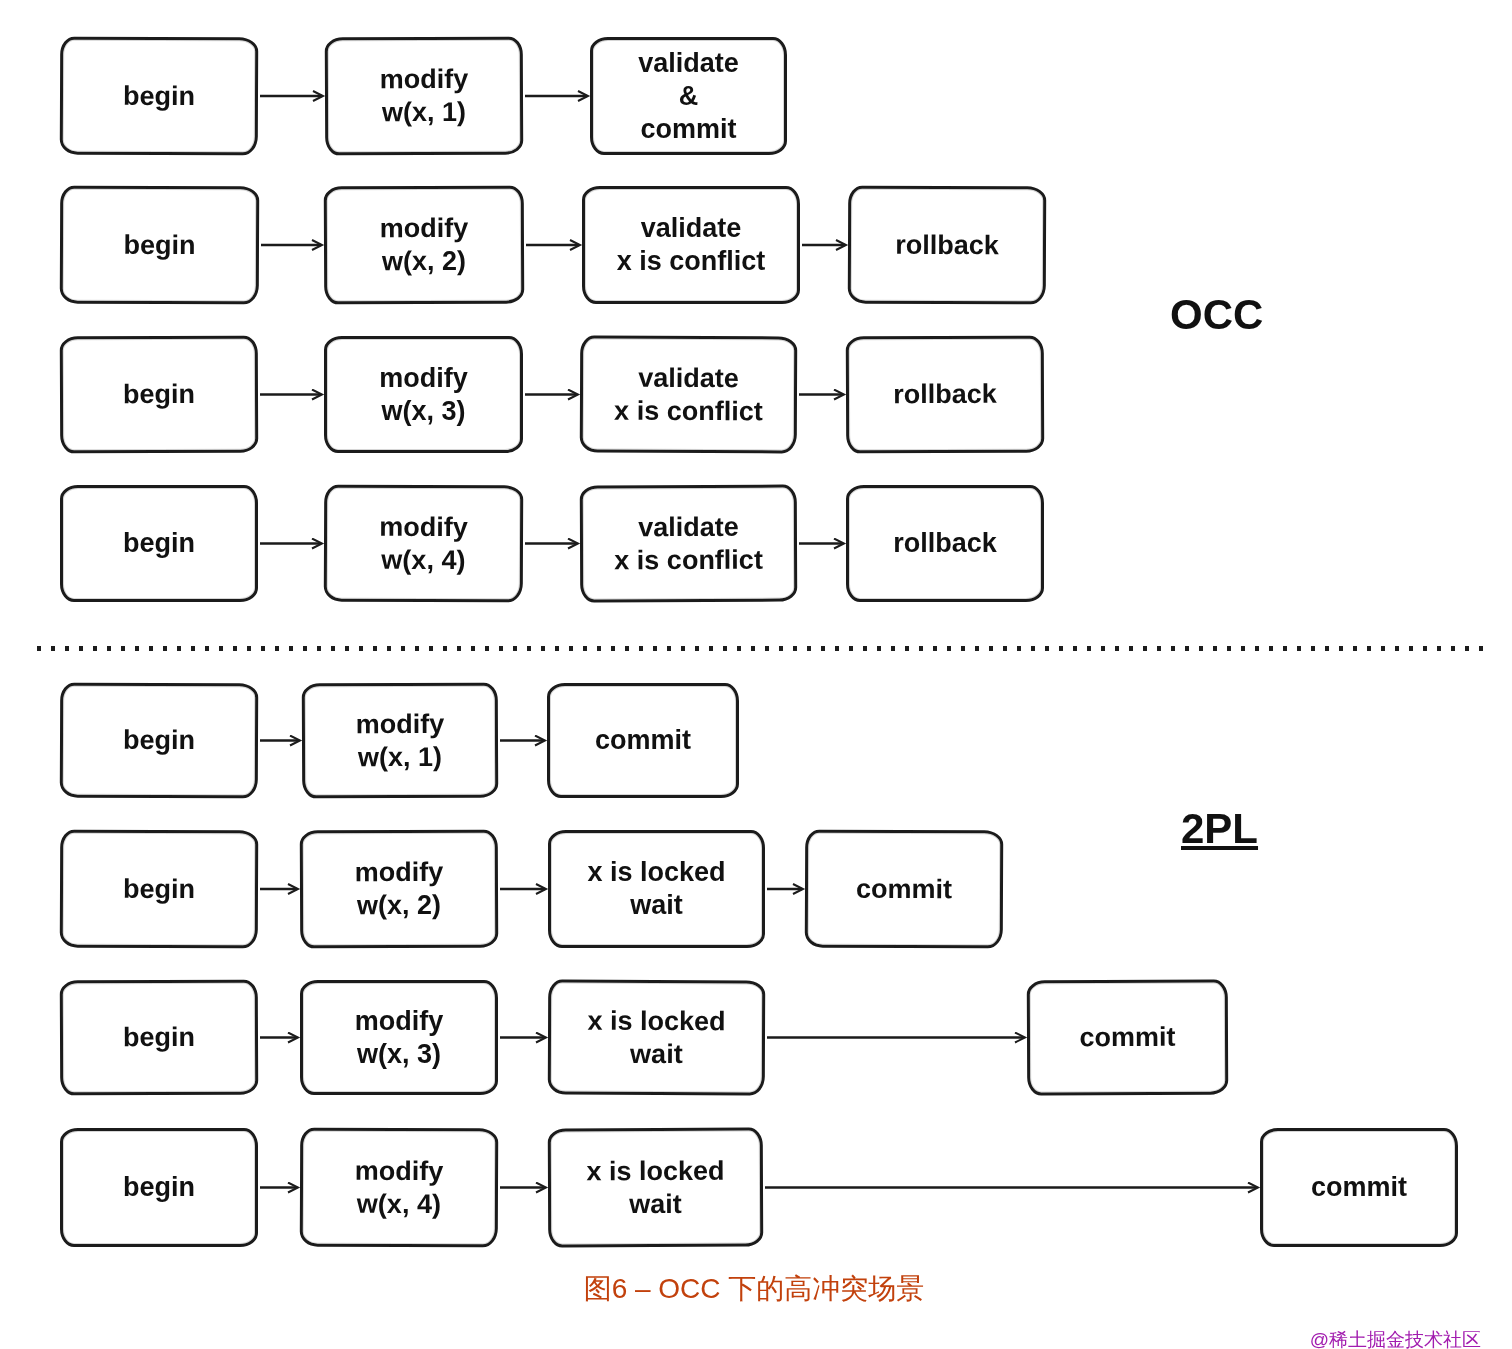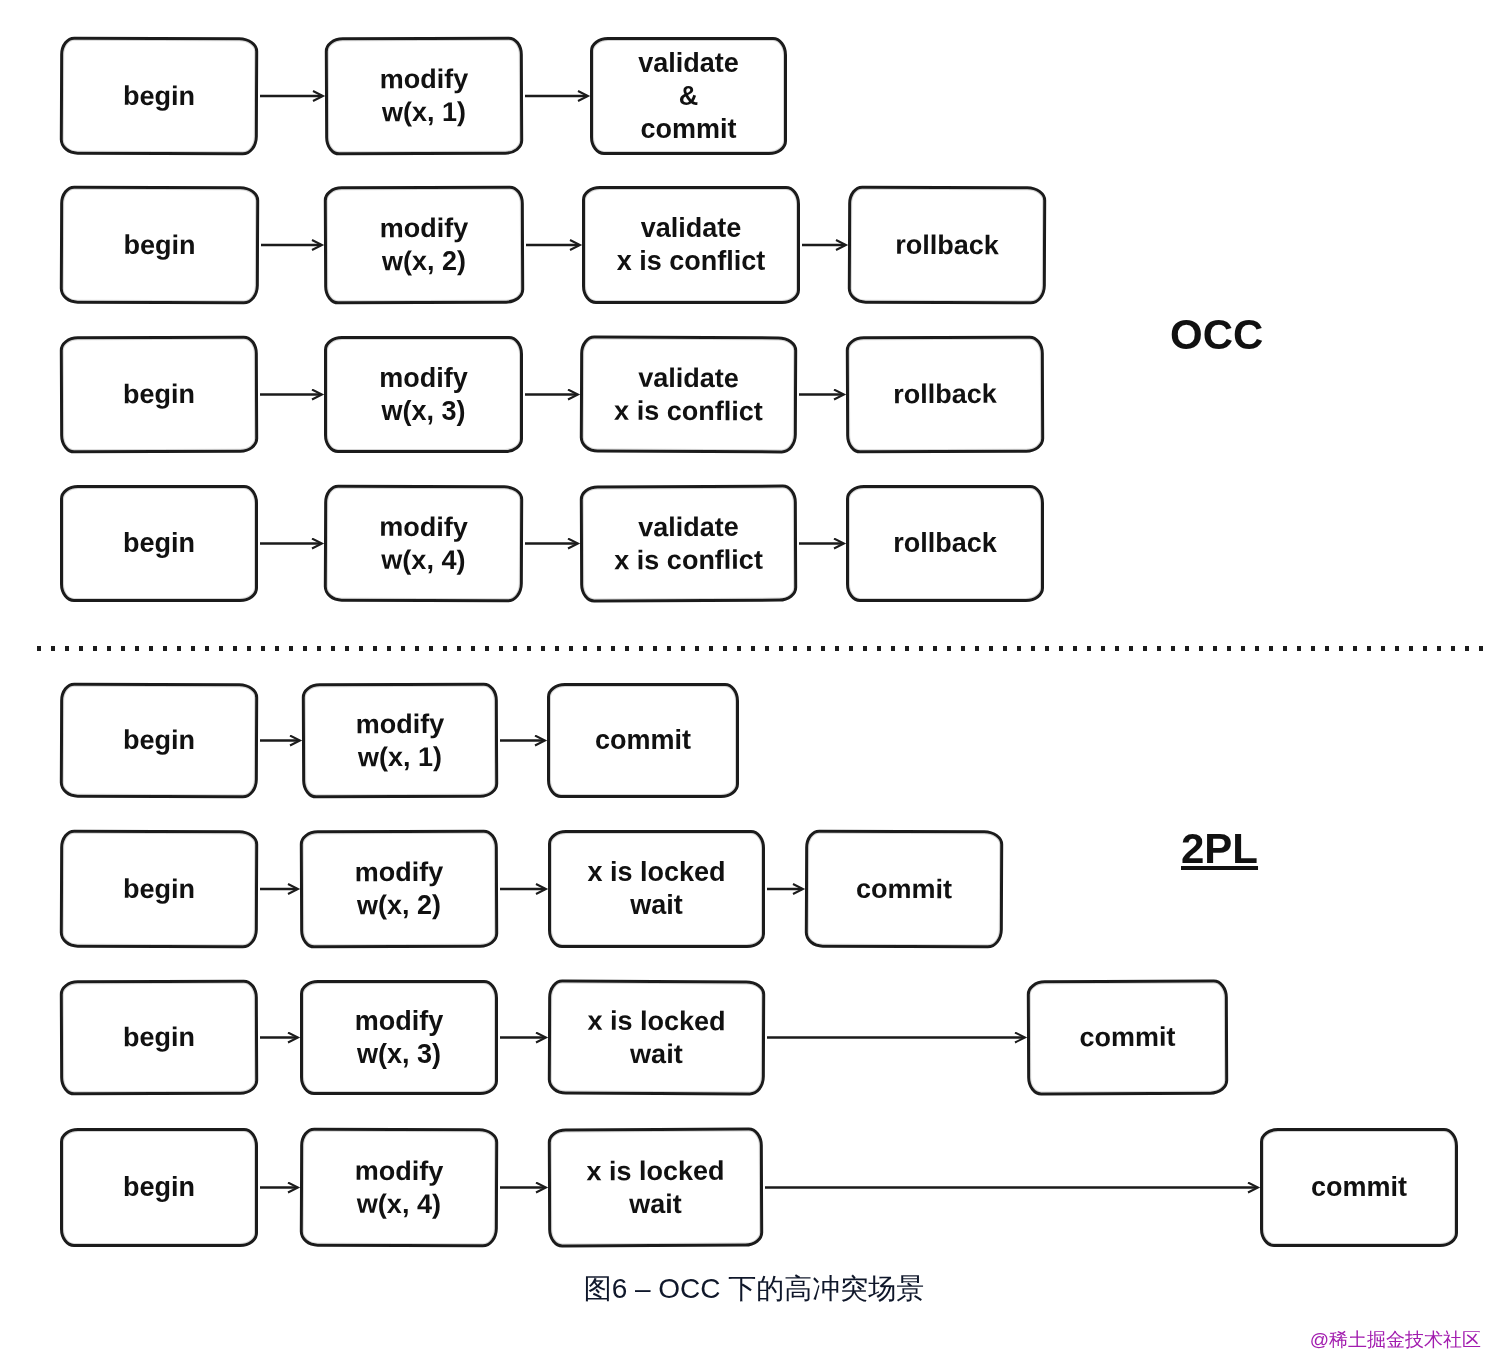"OCC" .section-label { margin-top: 20px -> none }
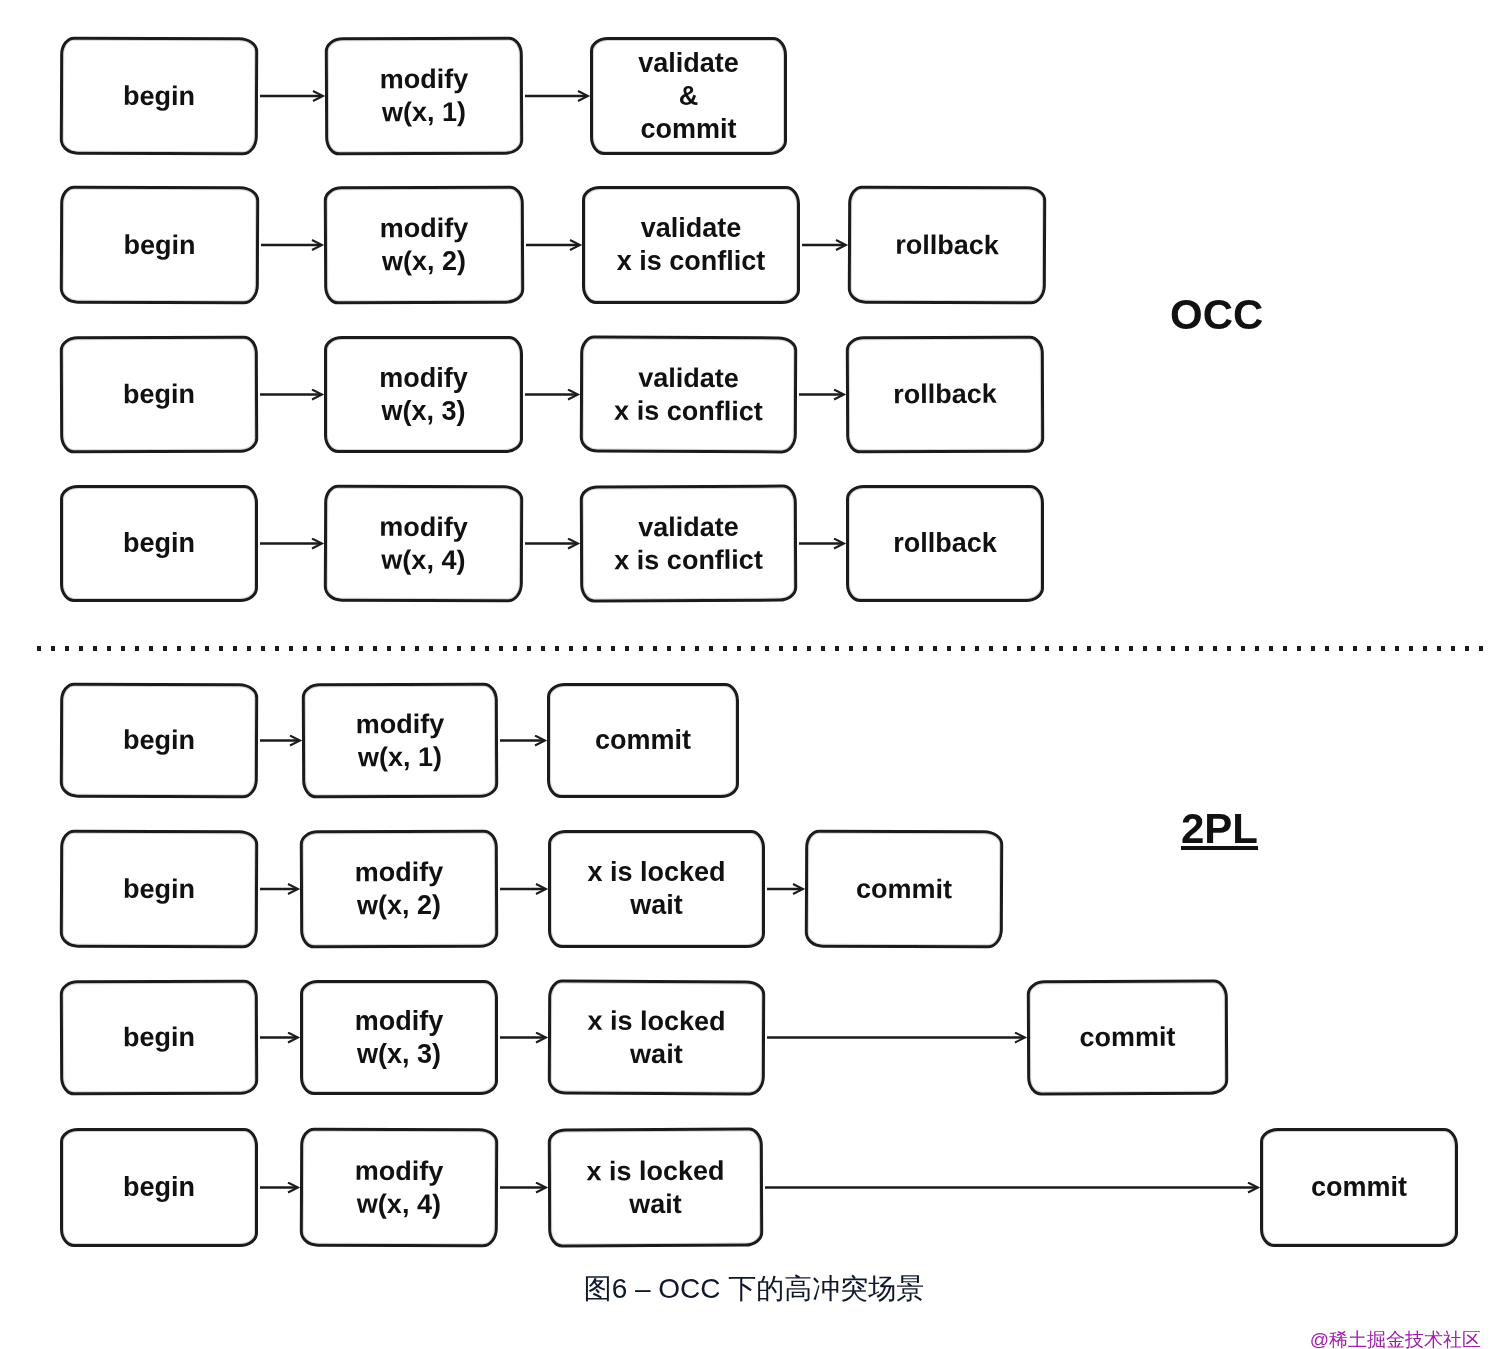"图6 – OCC 下的高冲突场景" .caption { color: #0f172a -> #c2410c }
